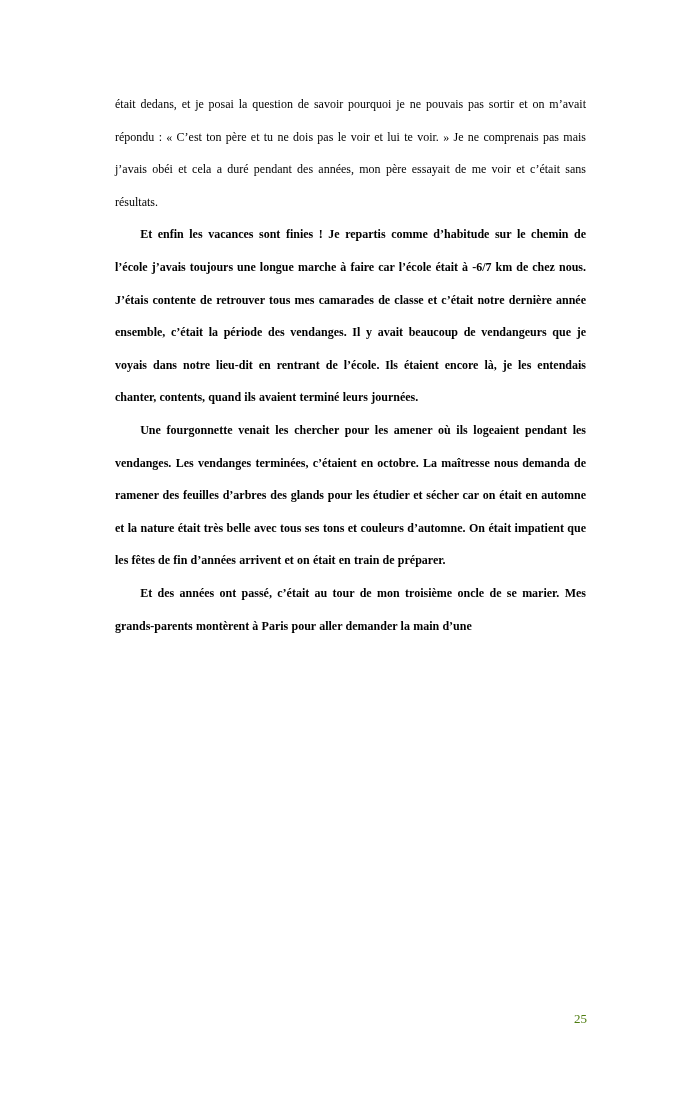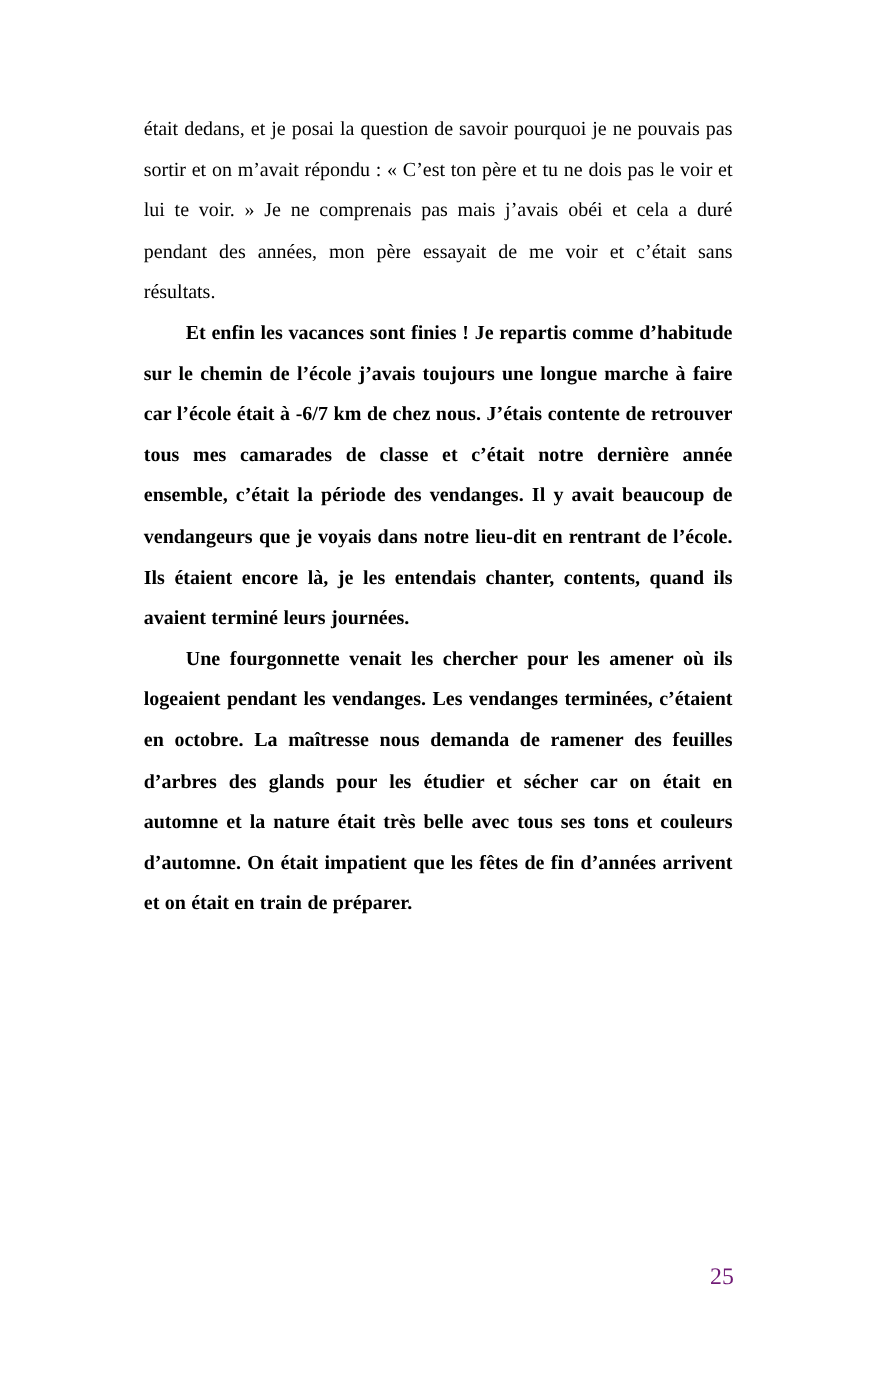"était dedans, et je posai" .text-block p { font-size: 16px -> 12px }
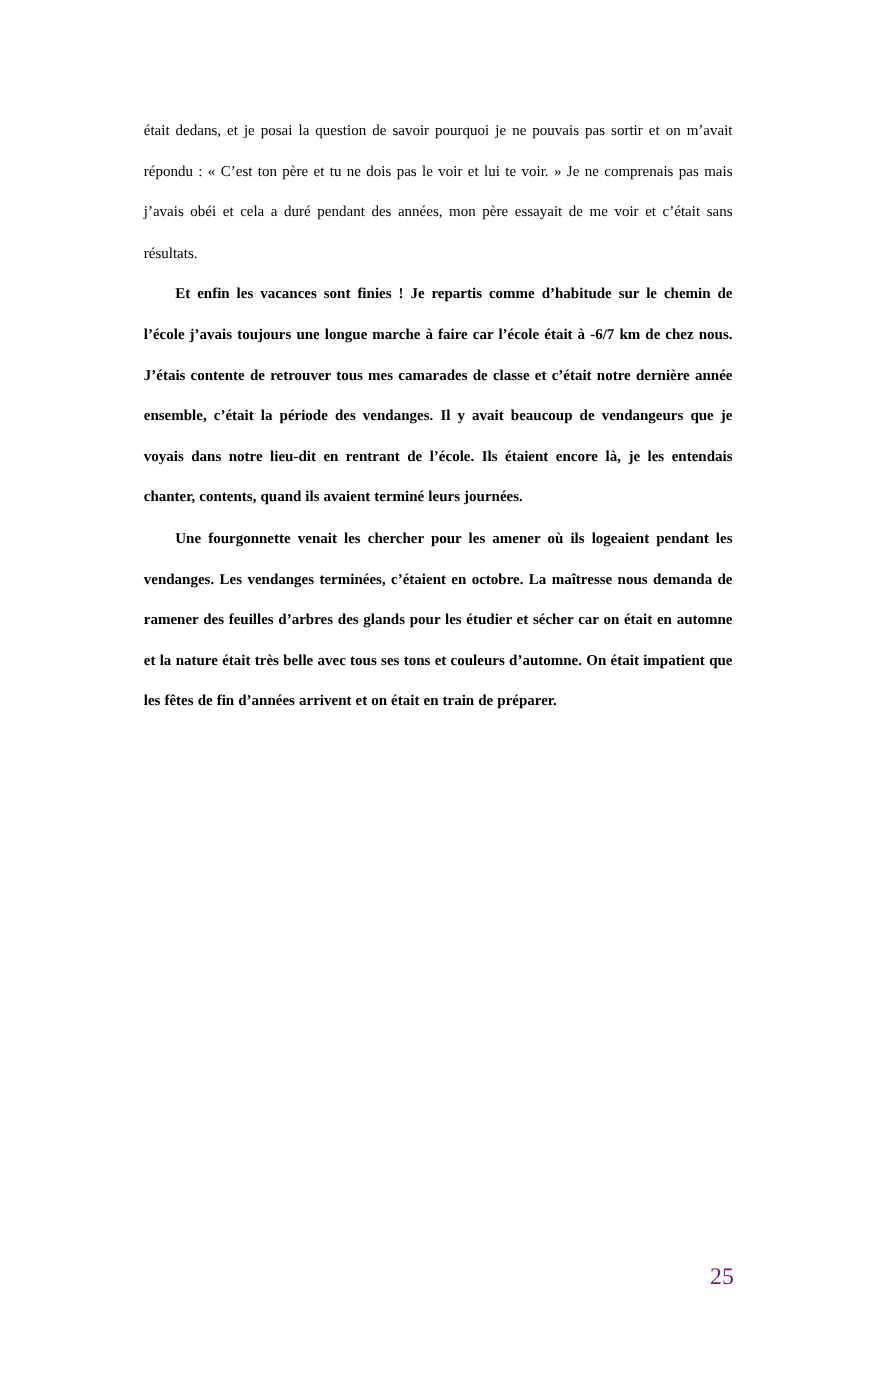"Et des années ont passé," p.indent { html: none -> <p>Et des années ont passé, c’était au tour de mon troisième oncle de se marier. Mes grands-parents montèrent à Paris pour aller demander la main d’une</p> }
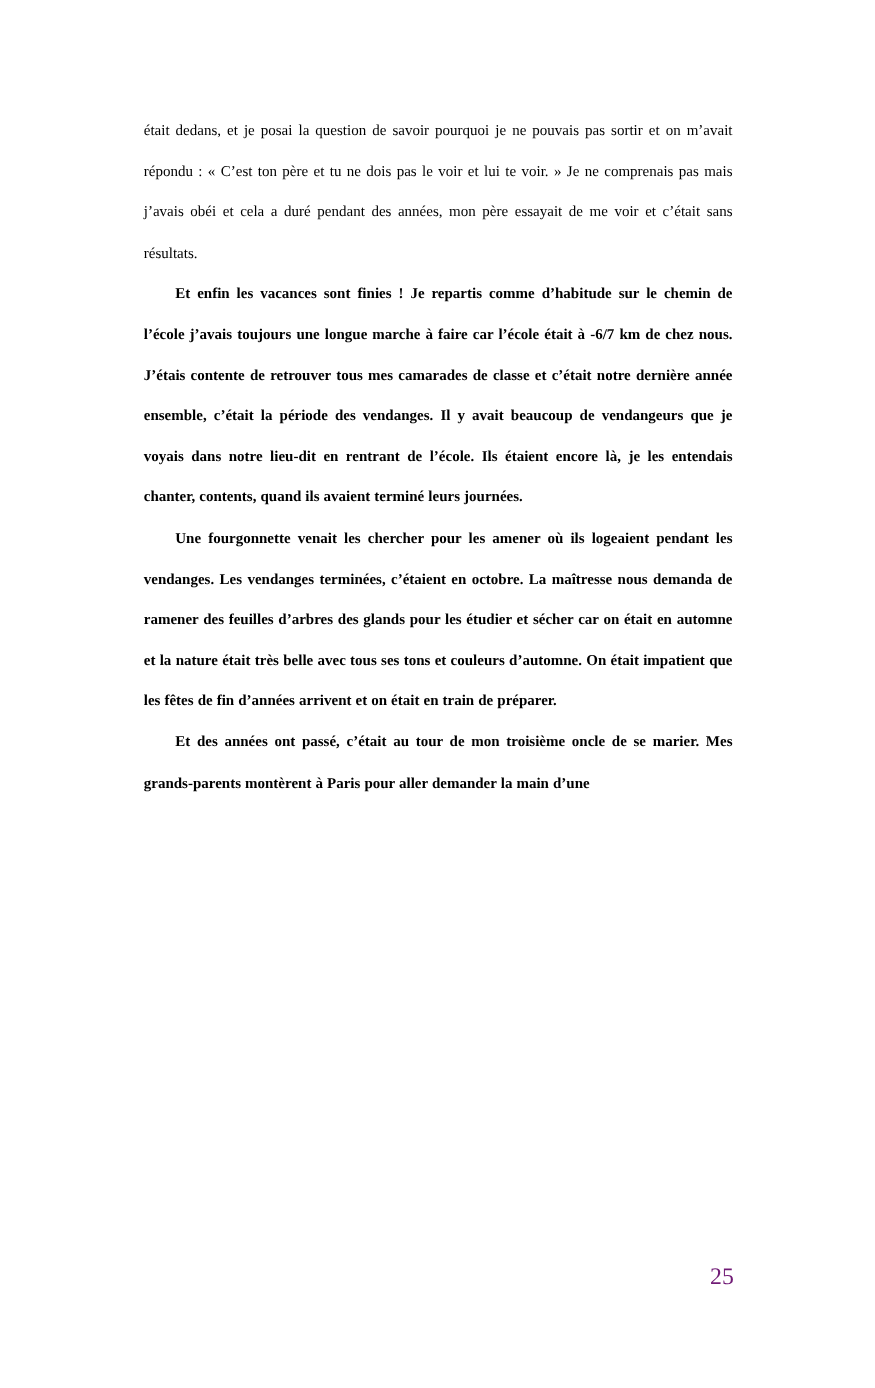"25" .page-number { color: #701a75 -> #4d7c0f; font-size: 19px -> 13px }
